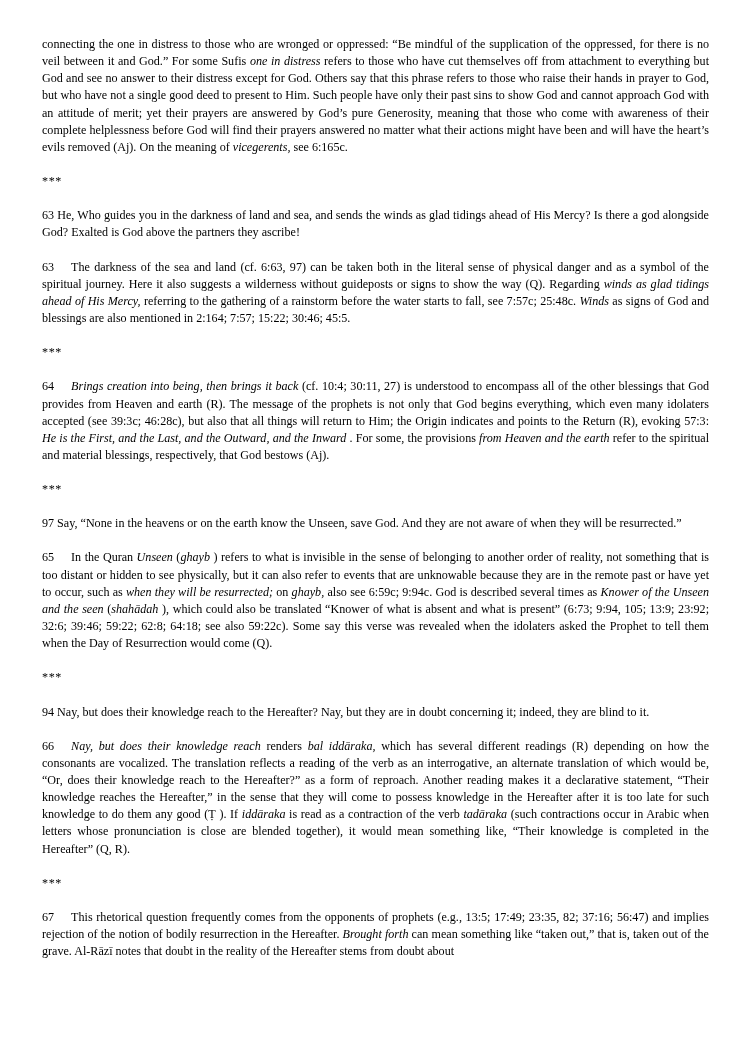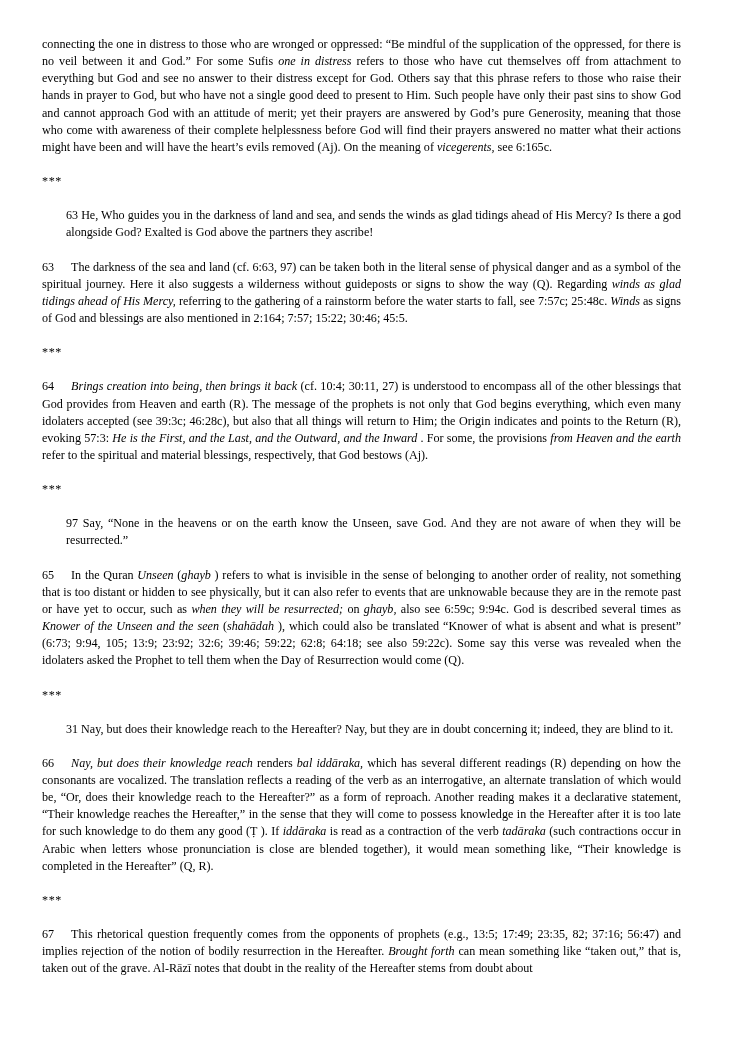"connecting the one in distress" .page { padding: 36px 68px 0 42px -> 36px 40px 0 42px }
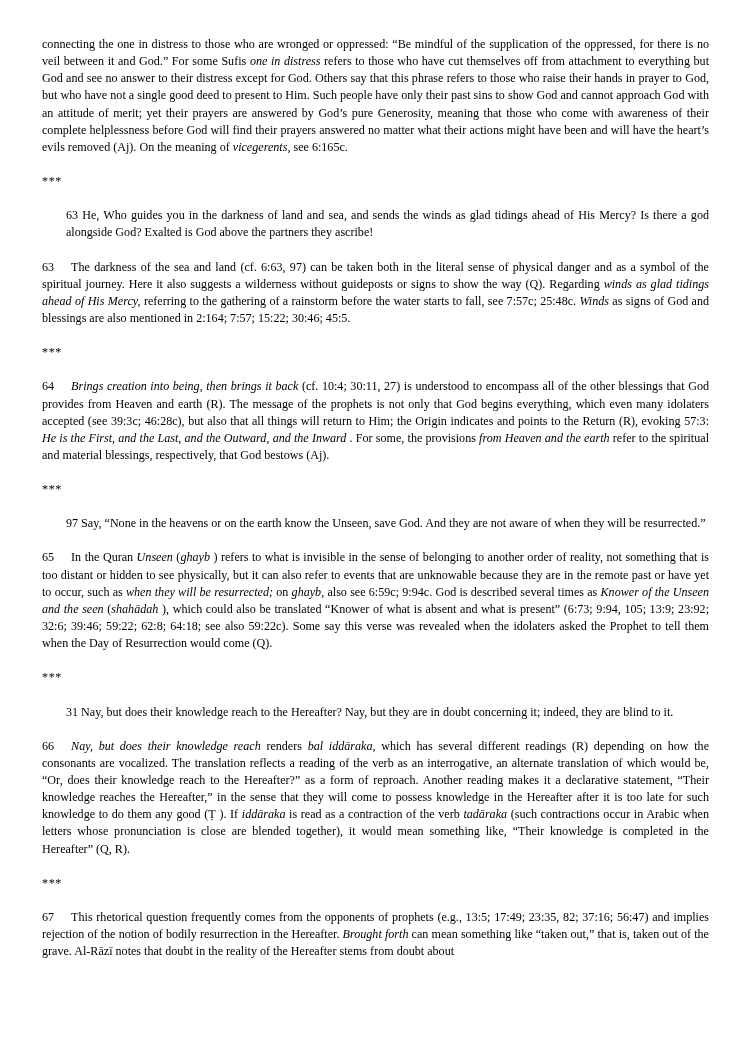"63 He, Who guides you" .verse { margin-left: 24px -> none }
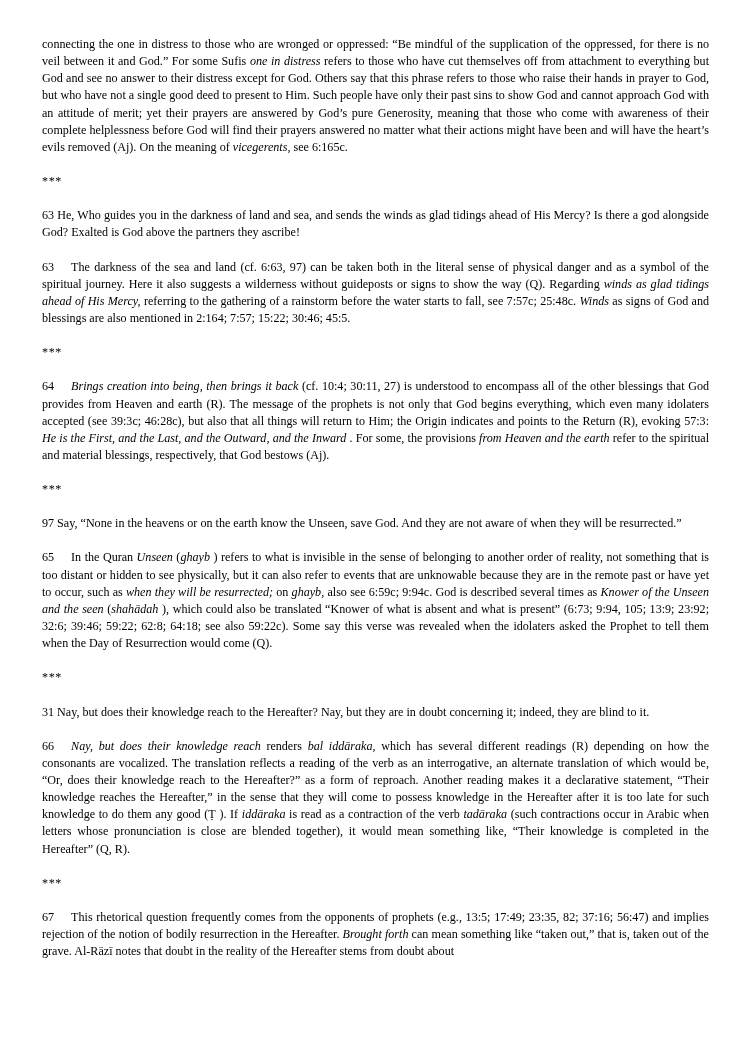"31 Nay, but does their" span { text: 31 -> 94 }
